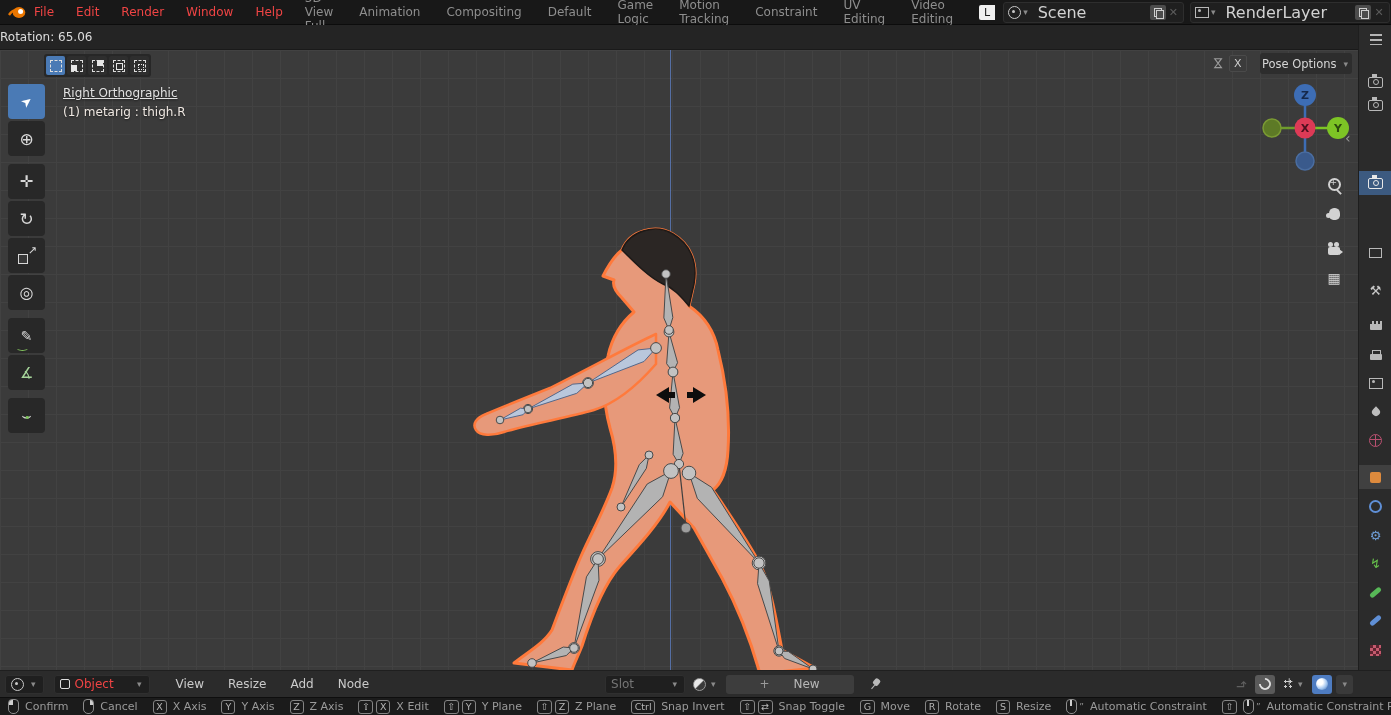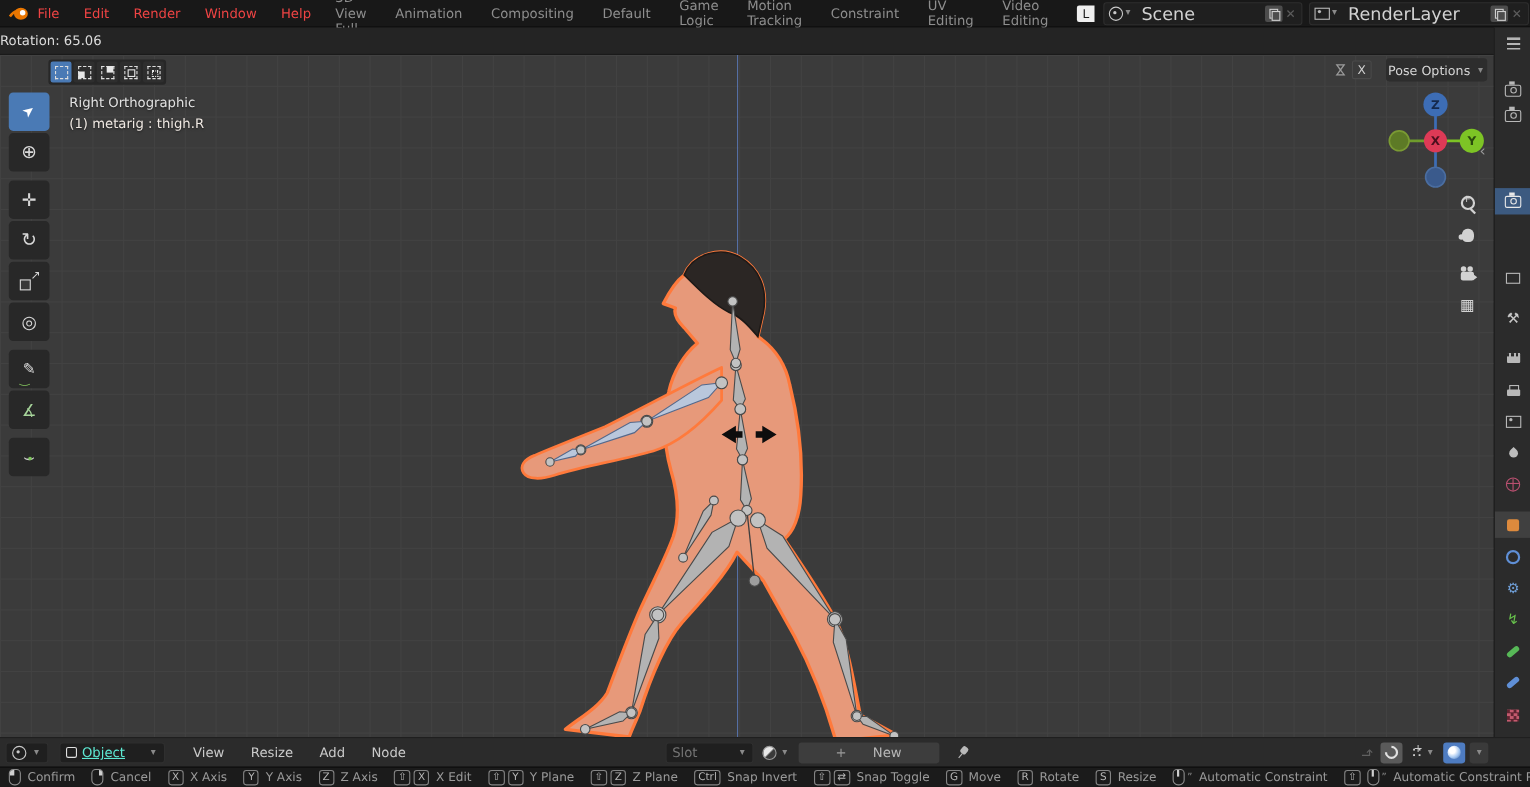"Right Orthographic" #view-name { text-decoration: none -> underline }
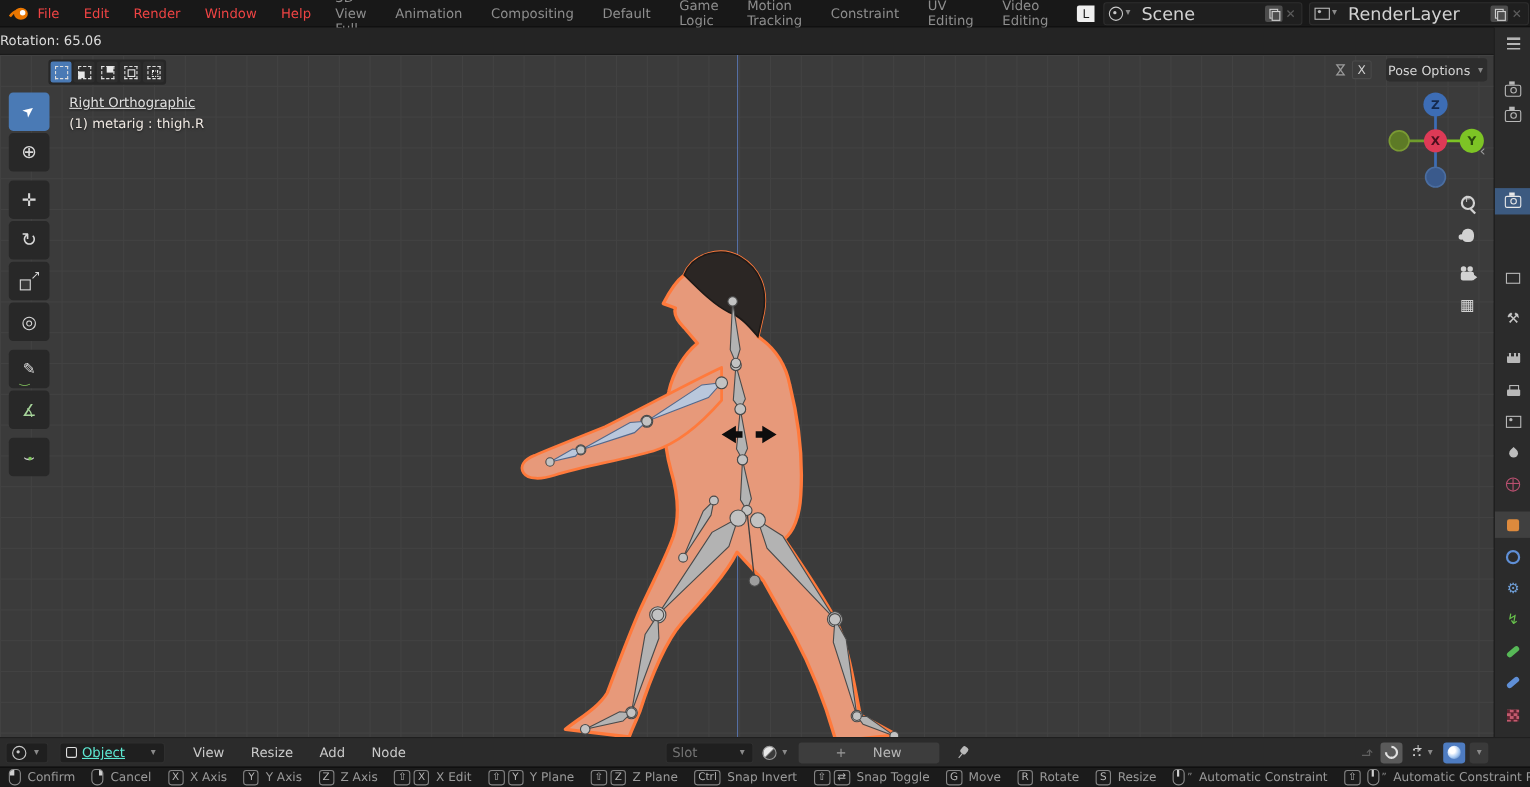"Object" #shader-dd .lbl { color: #5eead4 -> #ef4444; text-decoration: underline -> none }
